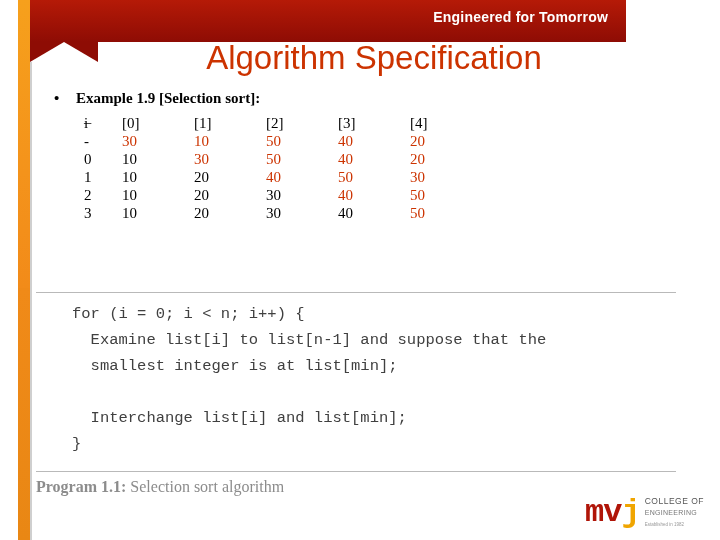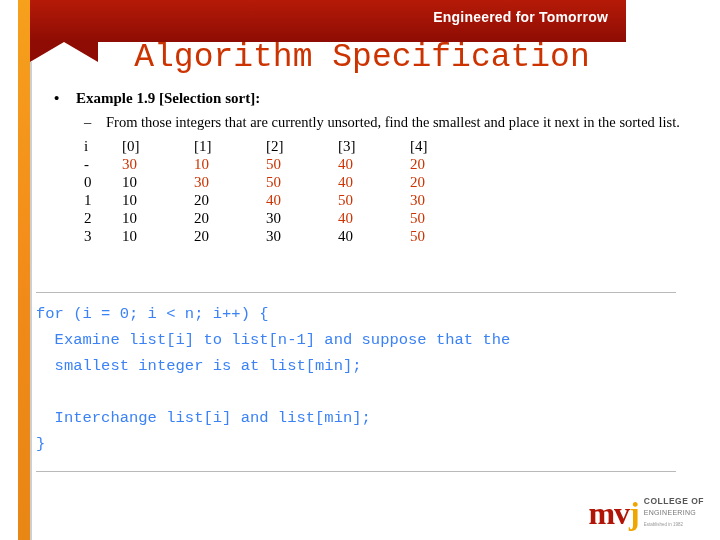"Algorithm Specification" .title { font-family: Liberation Mono, monospace -> Liberation Sans, sans-serif; left: 32px -> 44px }
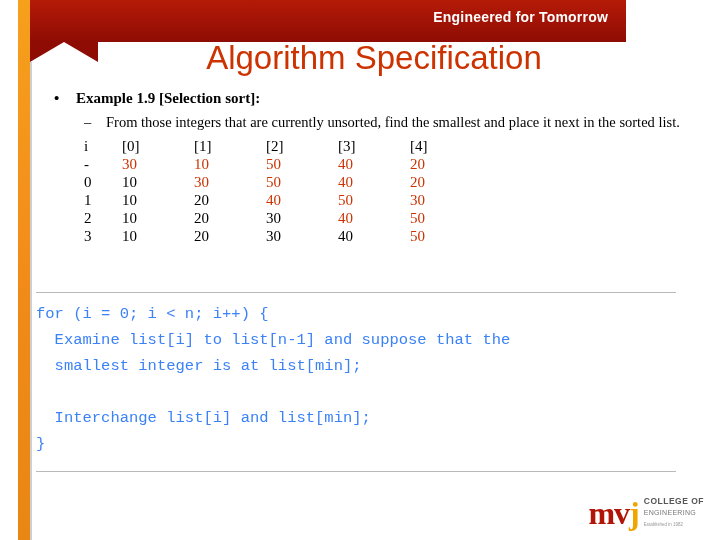"From those integers that are" span { html: <span>From those integers that are currently unsorted, find the smallest and place it next in the sorted list.</span> -> none }
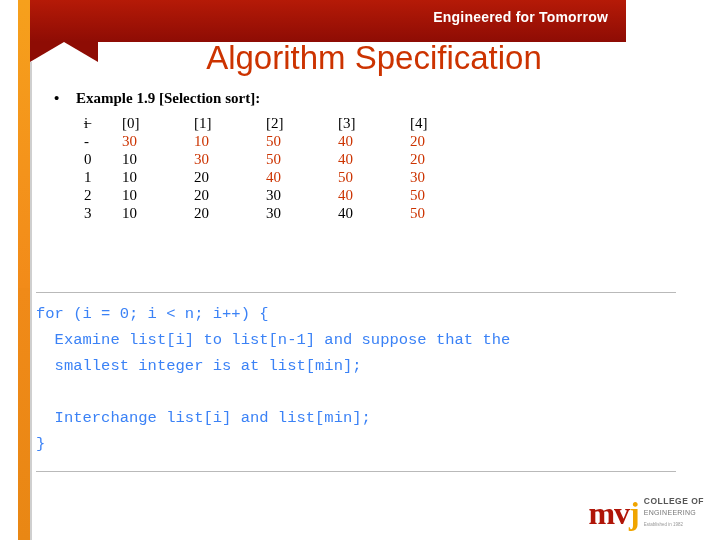"for (i = 0; i" .code { color: #3b82f6 -> #404040; margin-left: none -> 36px }
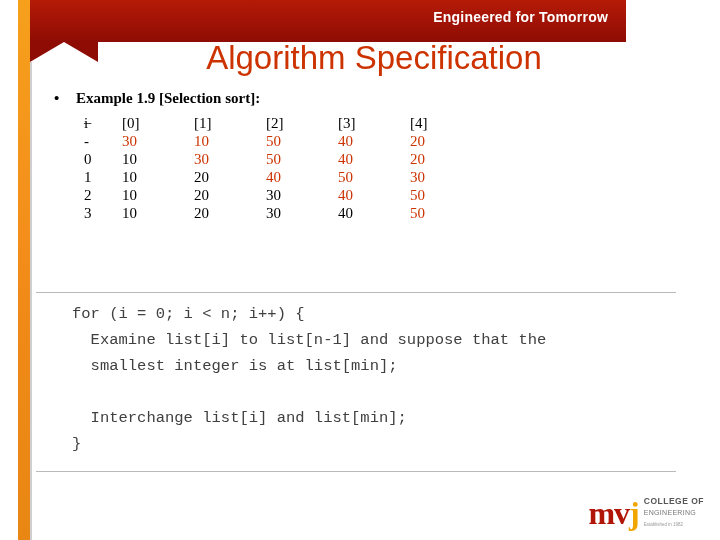"Program 1.1: Selection sort algorithm" div.caption { html: none -> <div> <b>Program 1.1:</b><span> Selection sort algorithm</span> </div> }
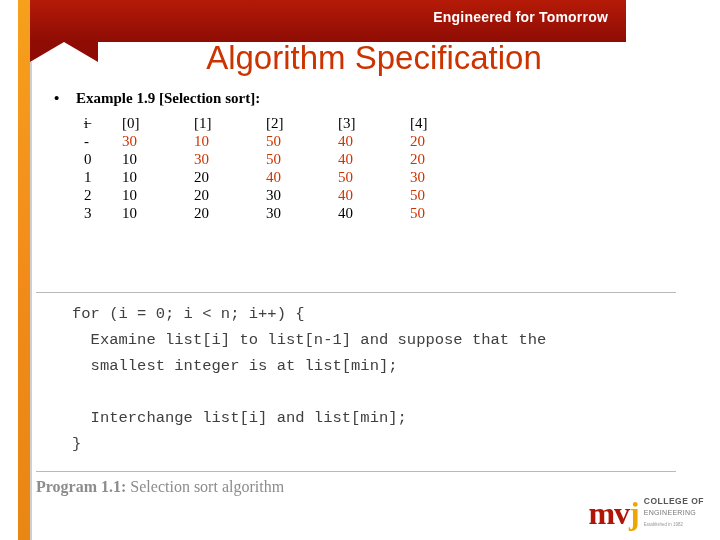"mvj" .logo-mark { font-family: Liberation Serif, serif -> Liberation Mono, monospace }
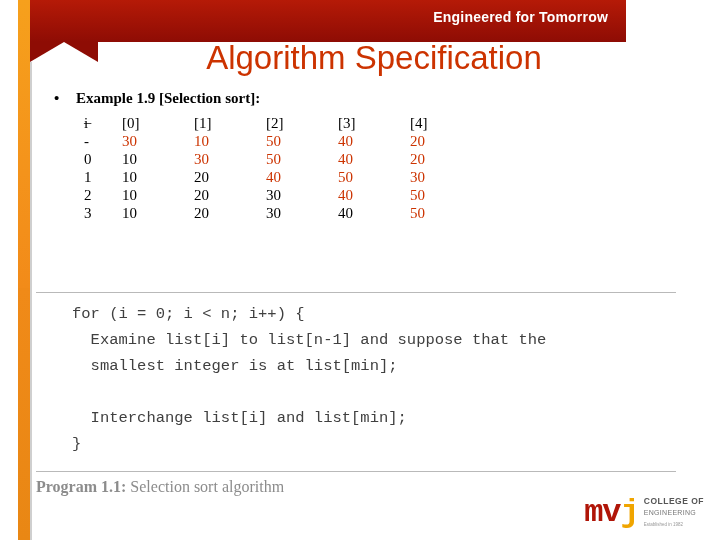"COLLEGE OF" .logo-txt .l1 { font-weight: bold -> normal }
